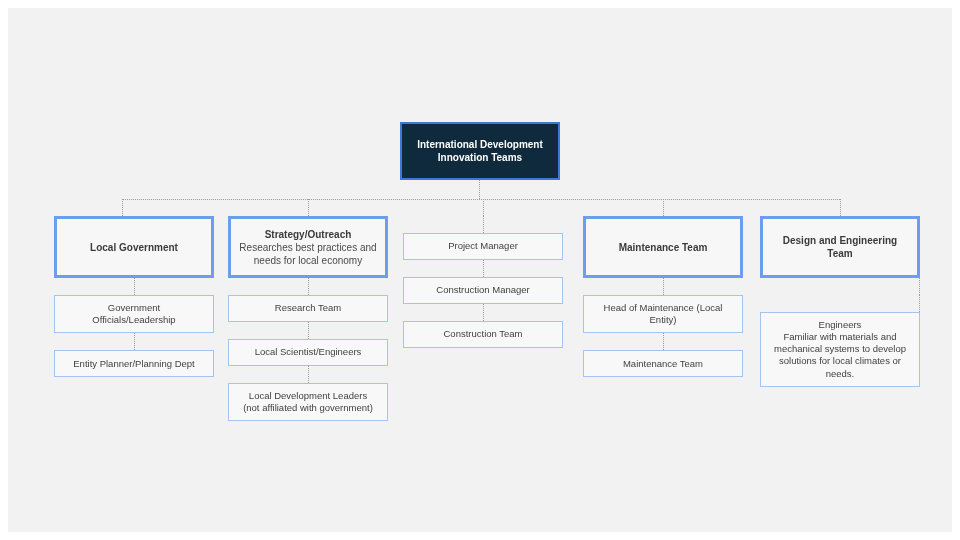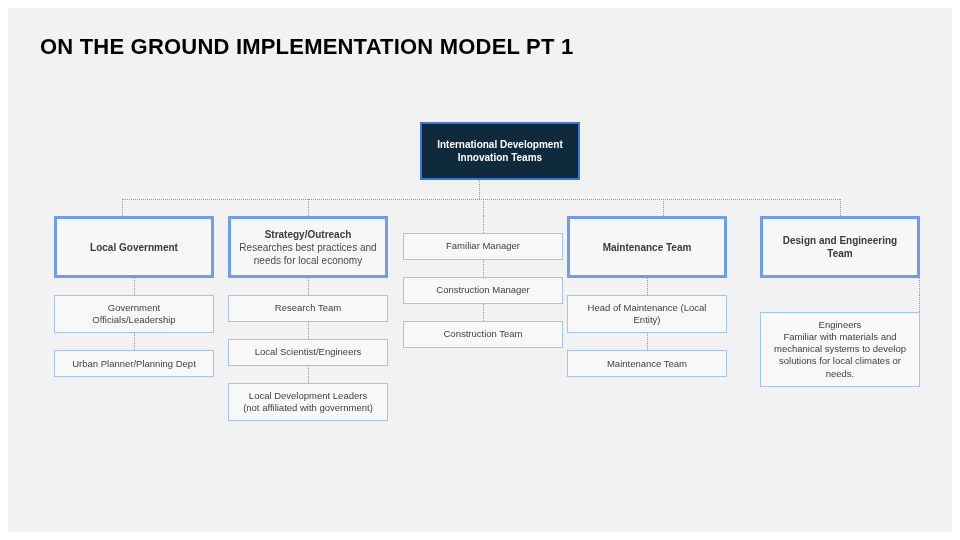"ON THE GROUND IMPLEMENTATION MODEL" div.slide-title { html: <div>ON THE GROUND IMPLEMENTATION MODEL PT 1</div> -> none }
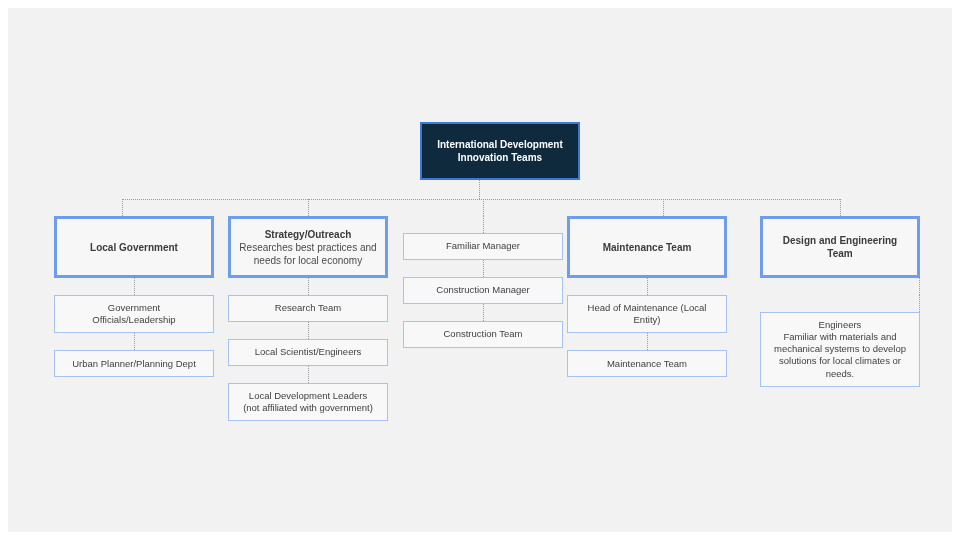"International Development" .root-box { left: 412px -> 392px }
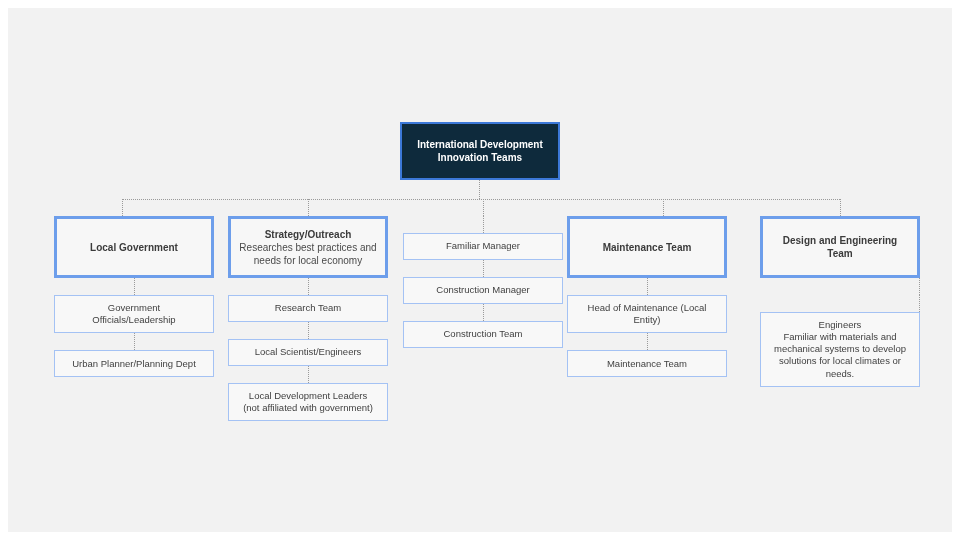"Familiar Manager" div.child-box { text: Familiar -> Project }
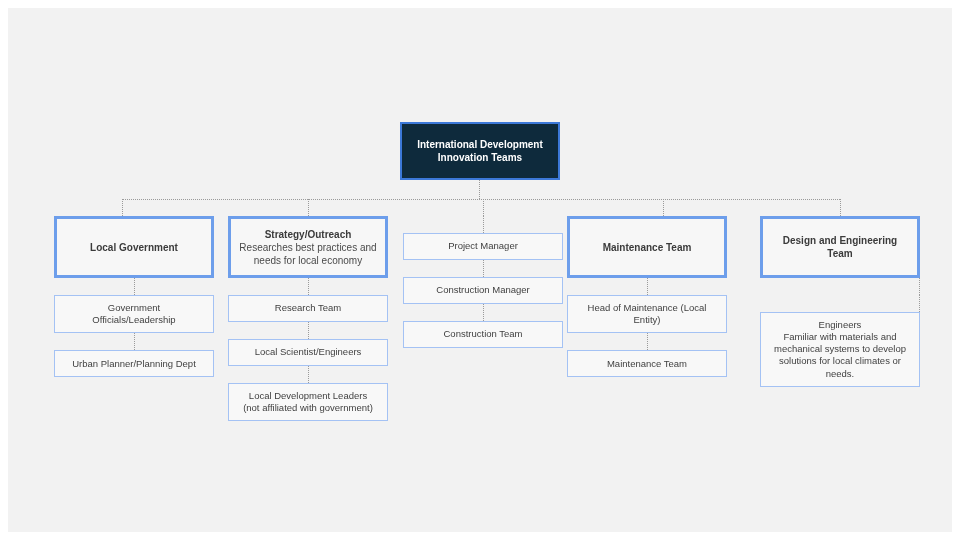"Maintenance Team" .col-4 { left: 559px -> 575px }
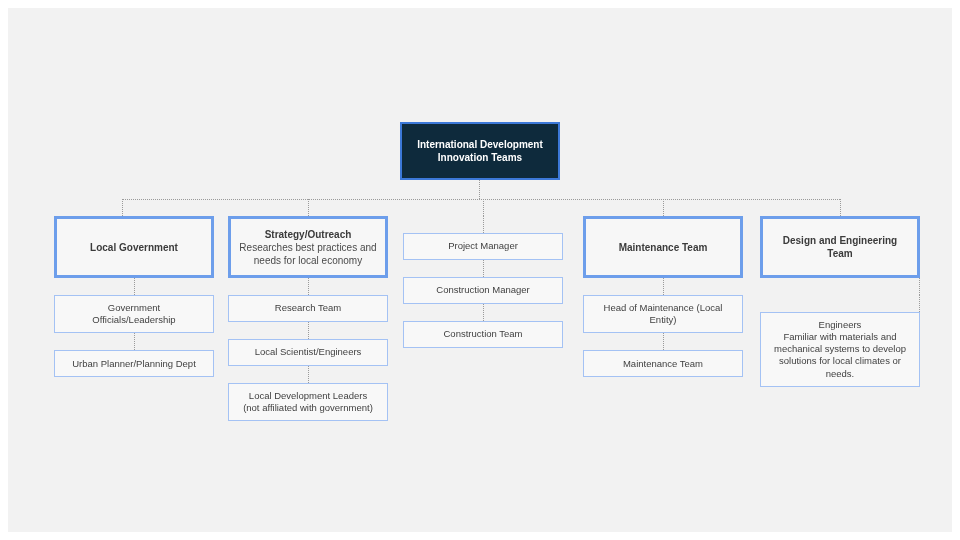"Urban Planner/Planning Dept" div.child-box { text: Urban -> Entity }
